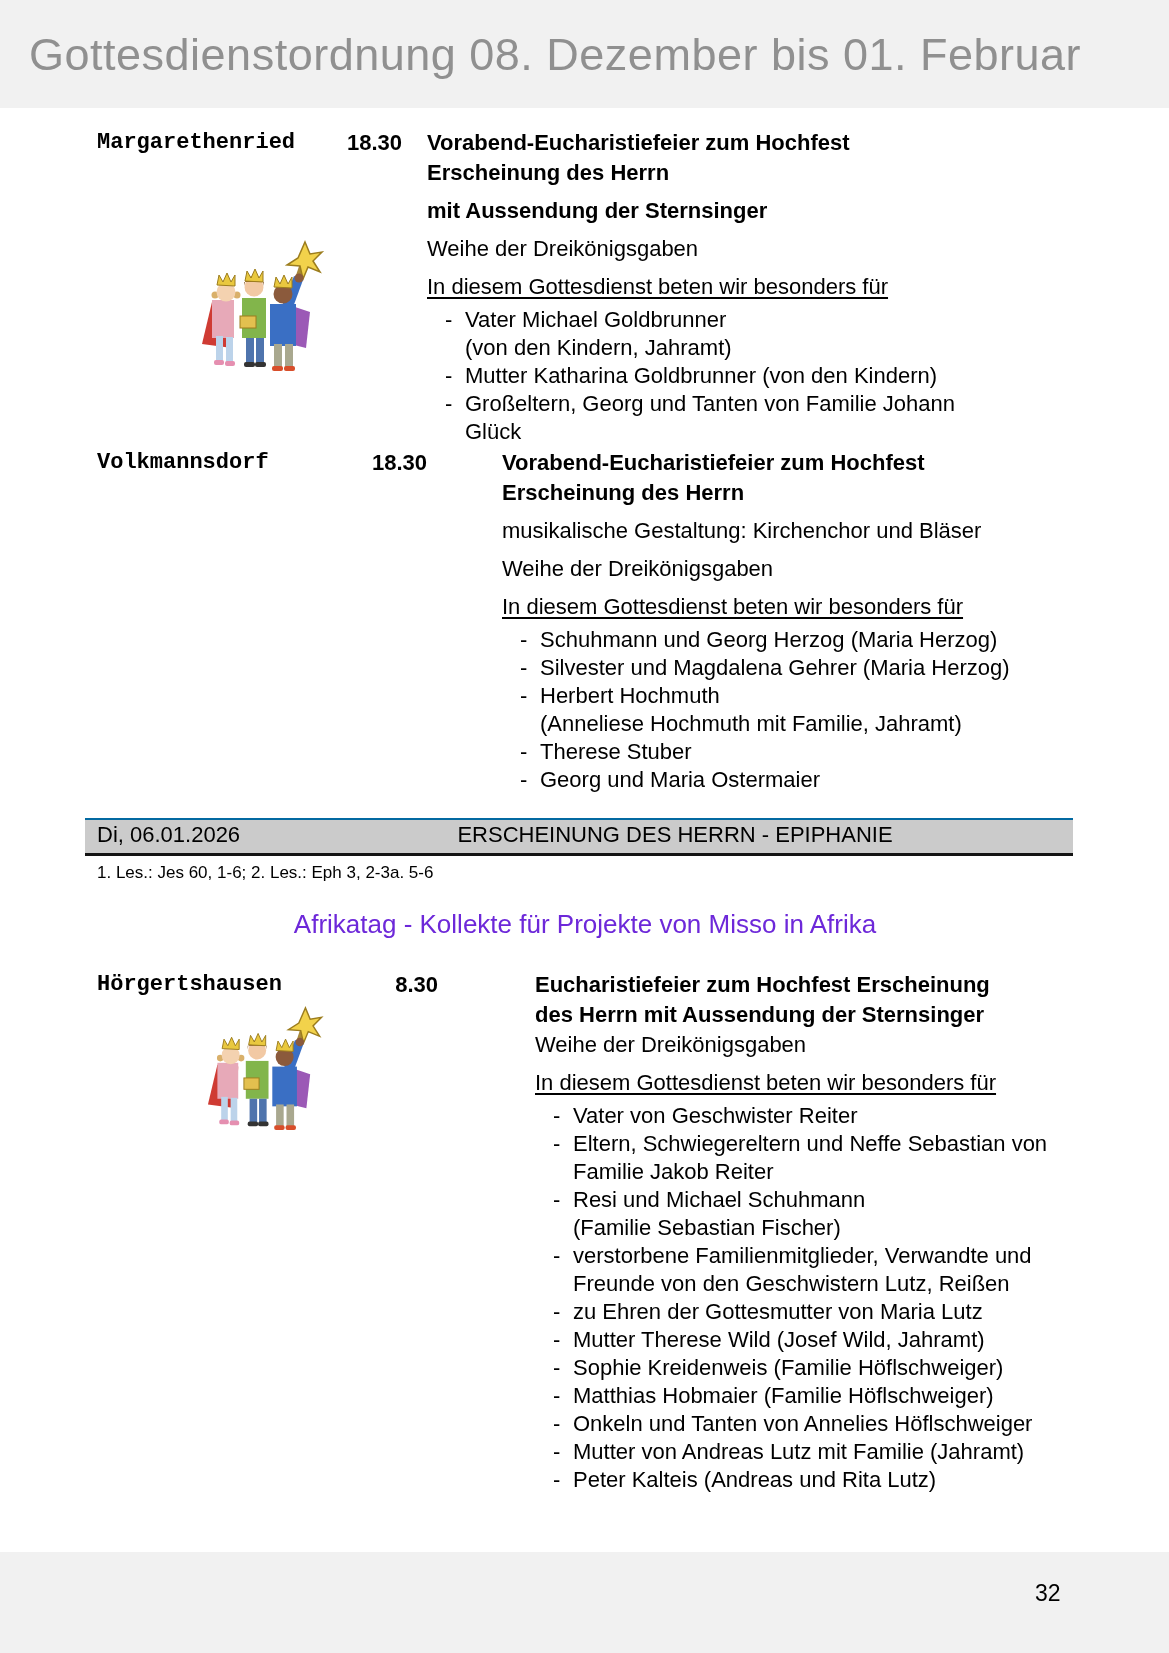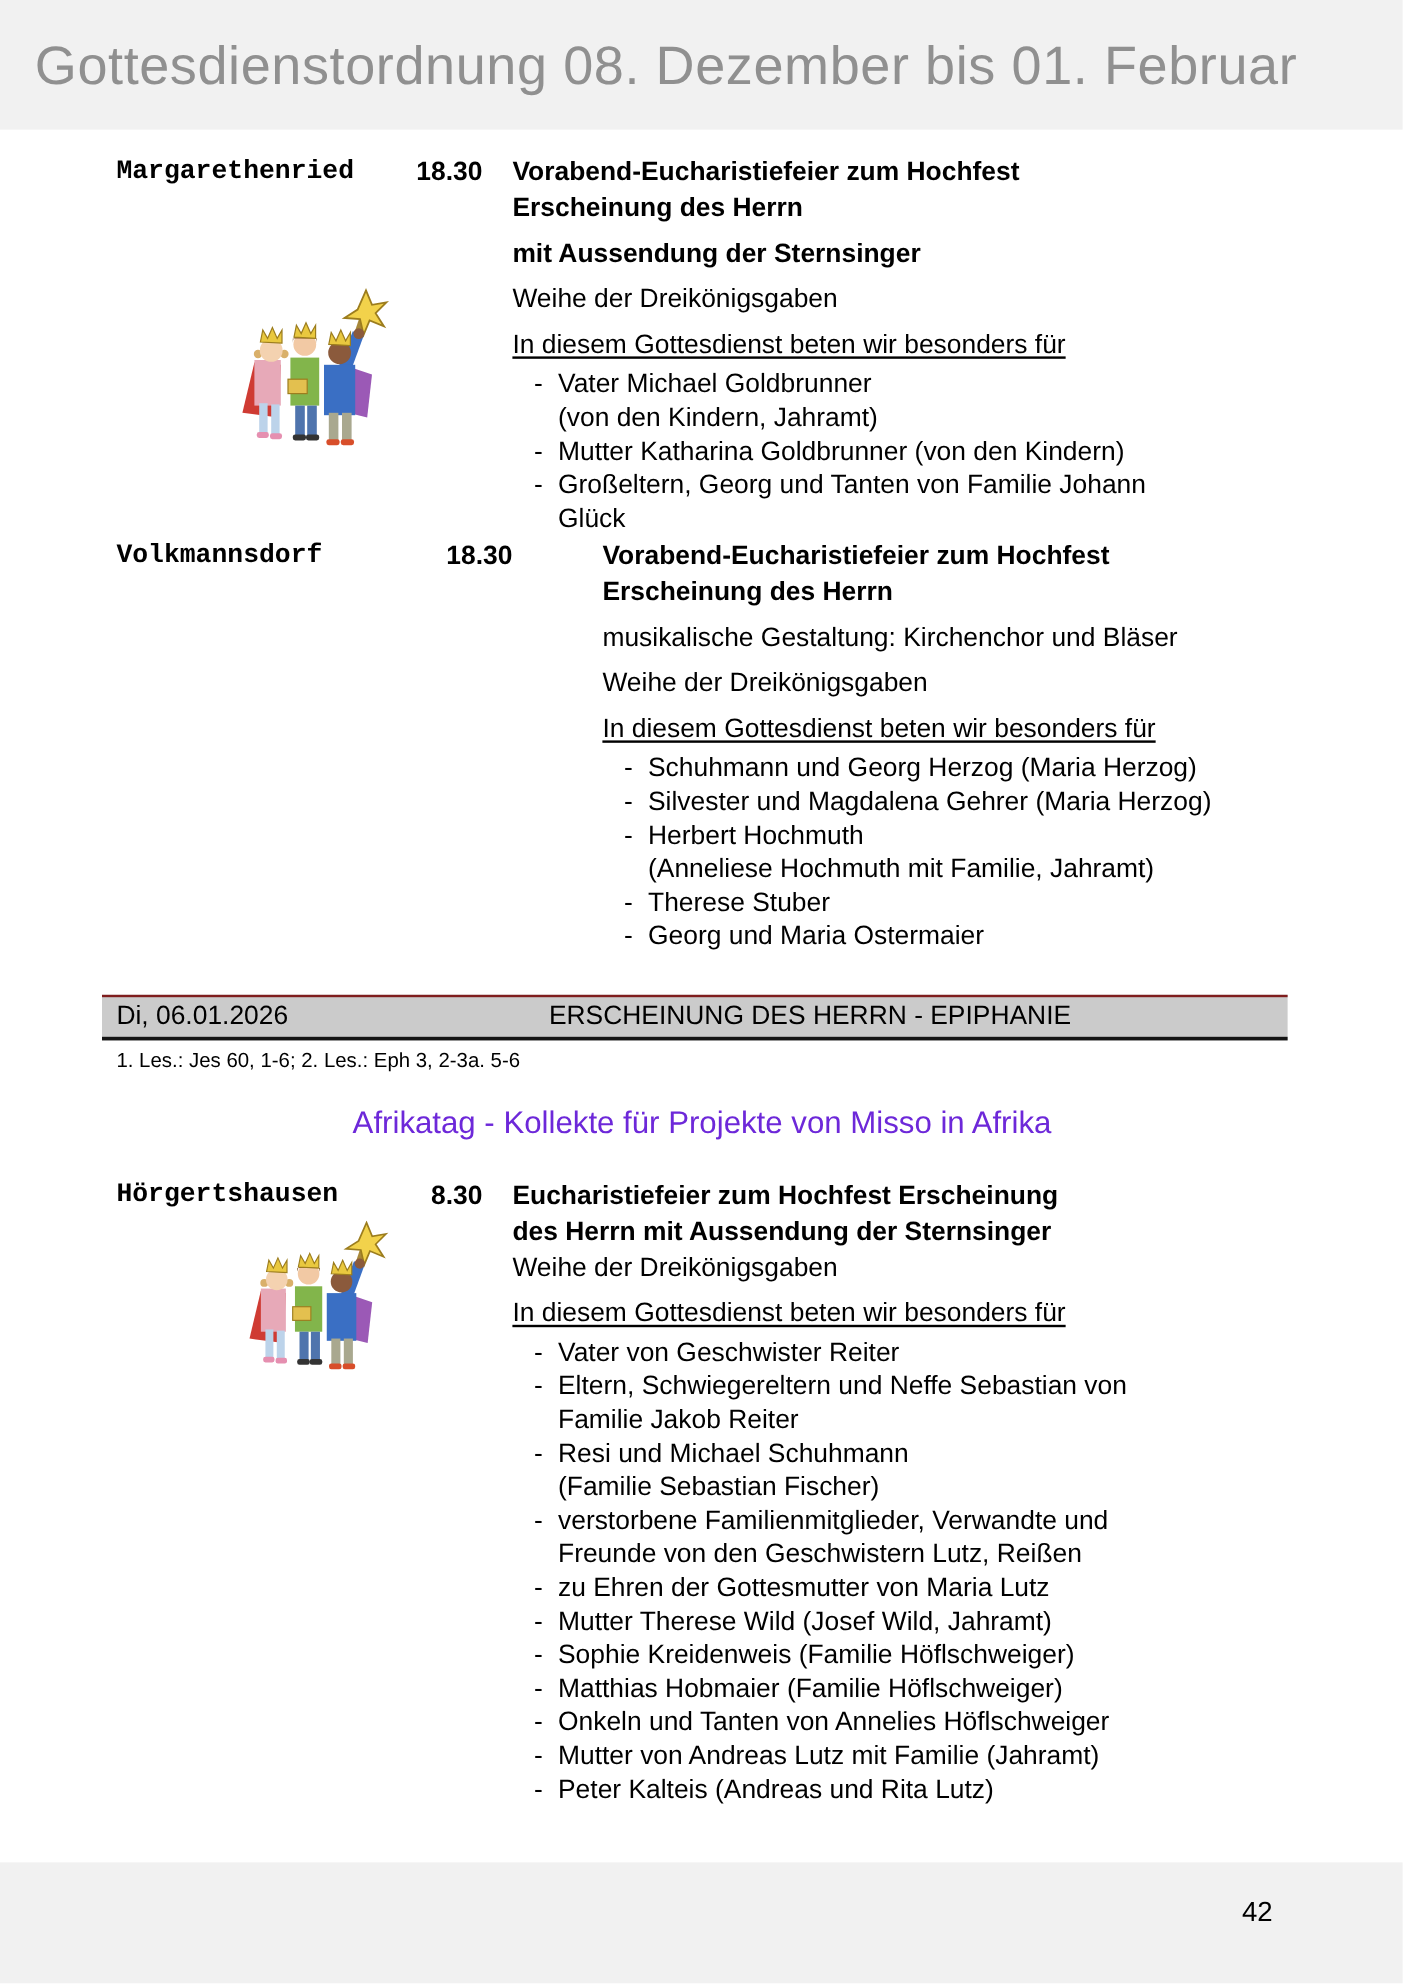"Di, 06.01.2026" .day-banner { border-top: 2px solid #7f1d1d -> 2px solid #0369a1; margin: 35px 0 0 -12px -> 24px 0 0 -12px }
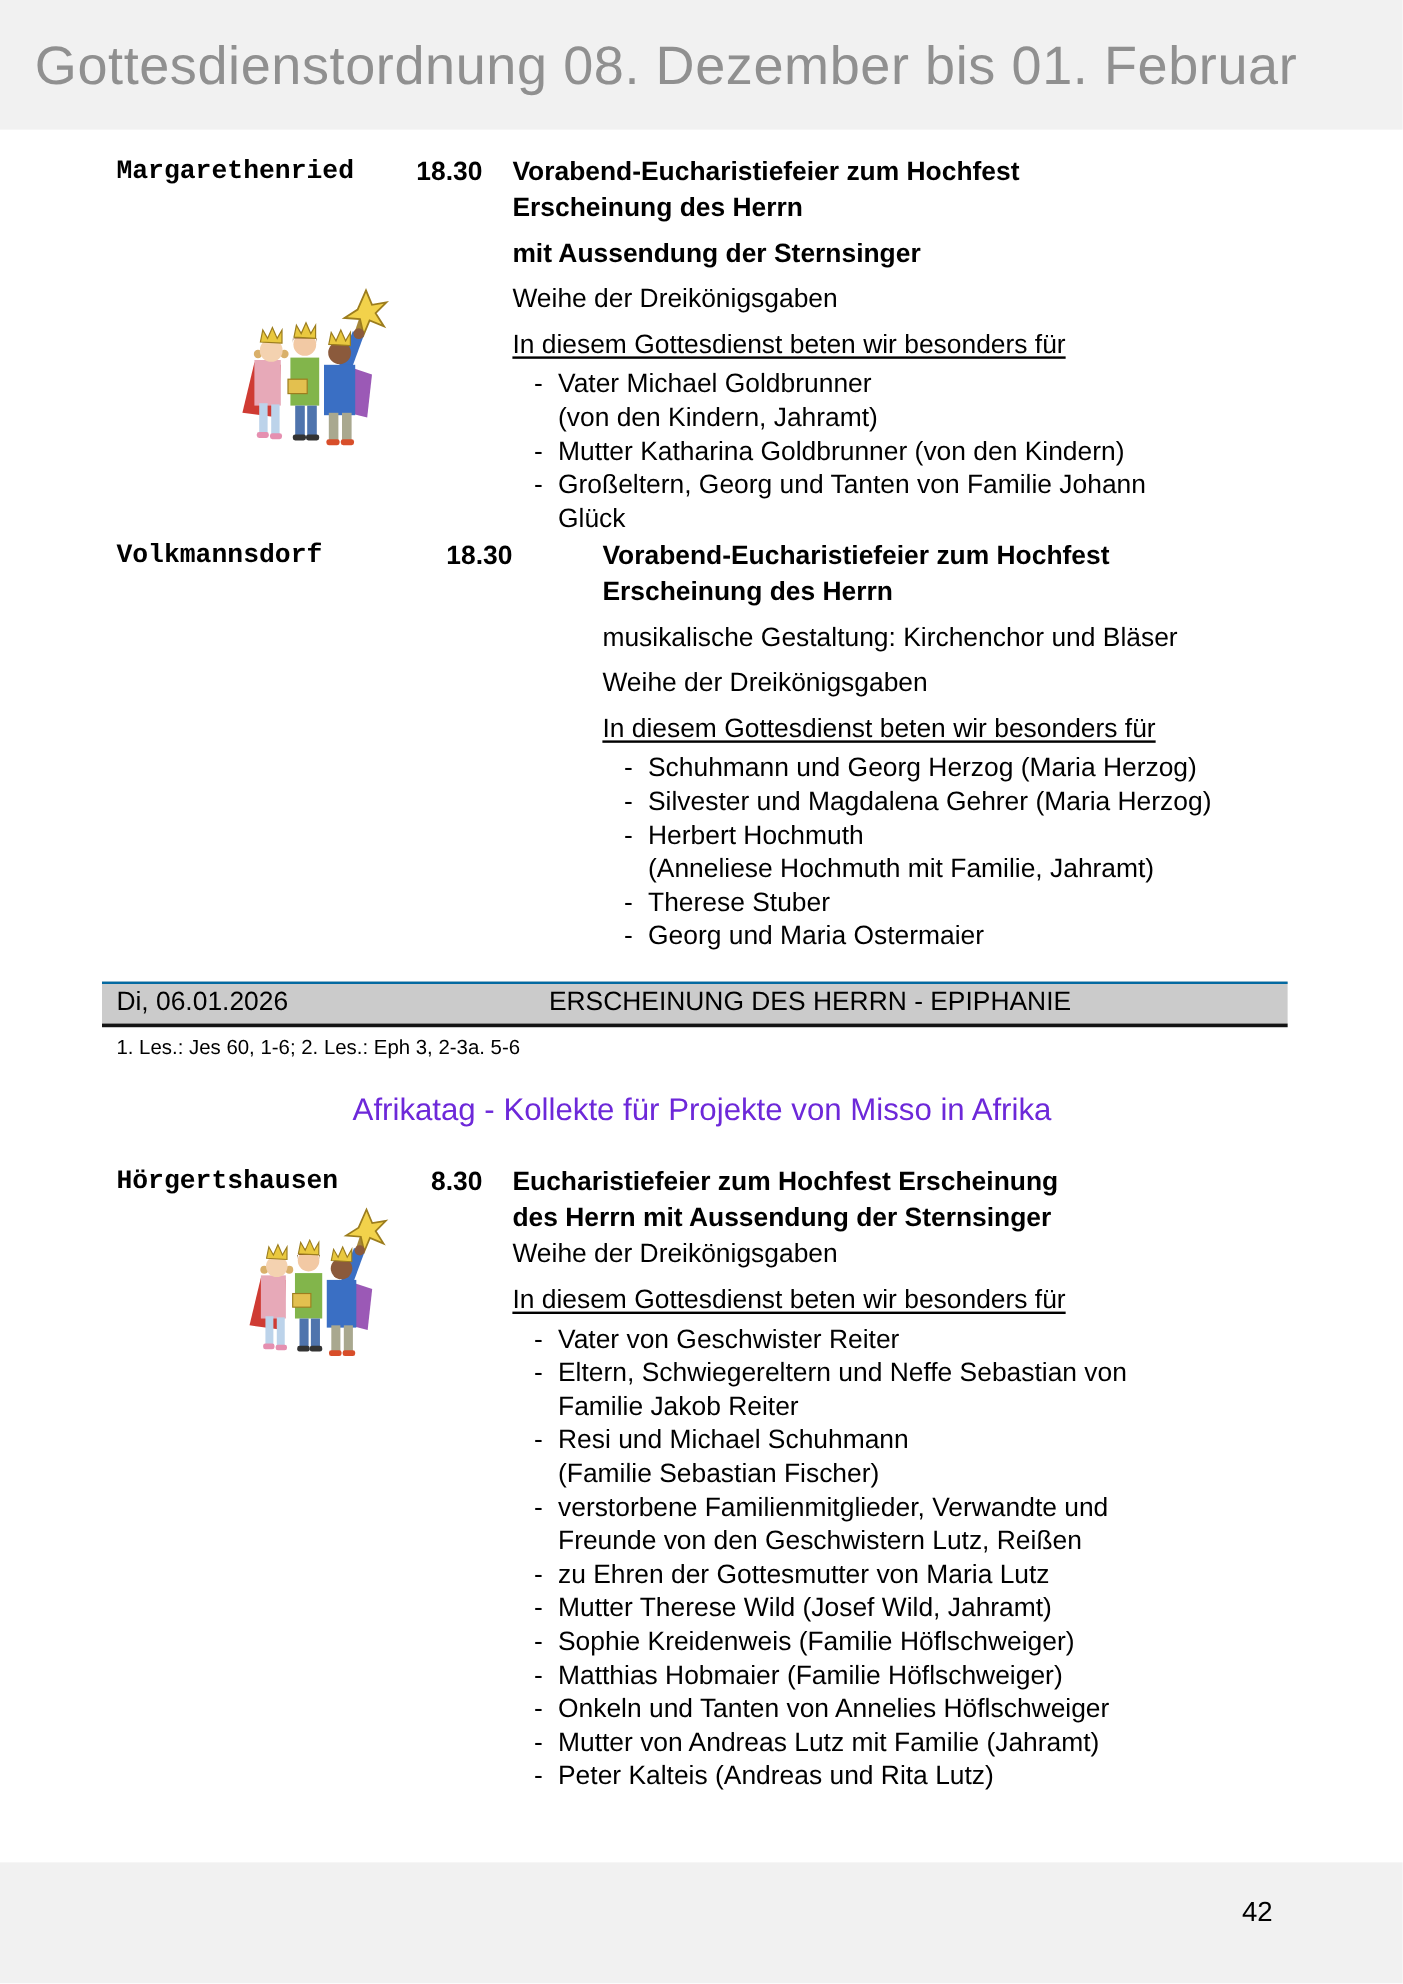"Hörgertshausen" .entry-2 { gap: none -> 36px }
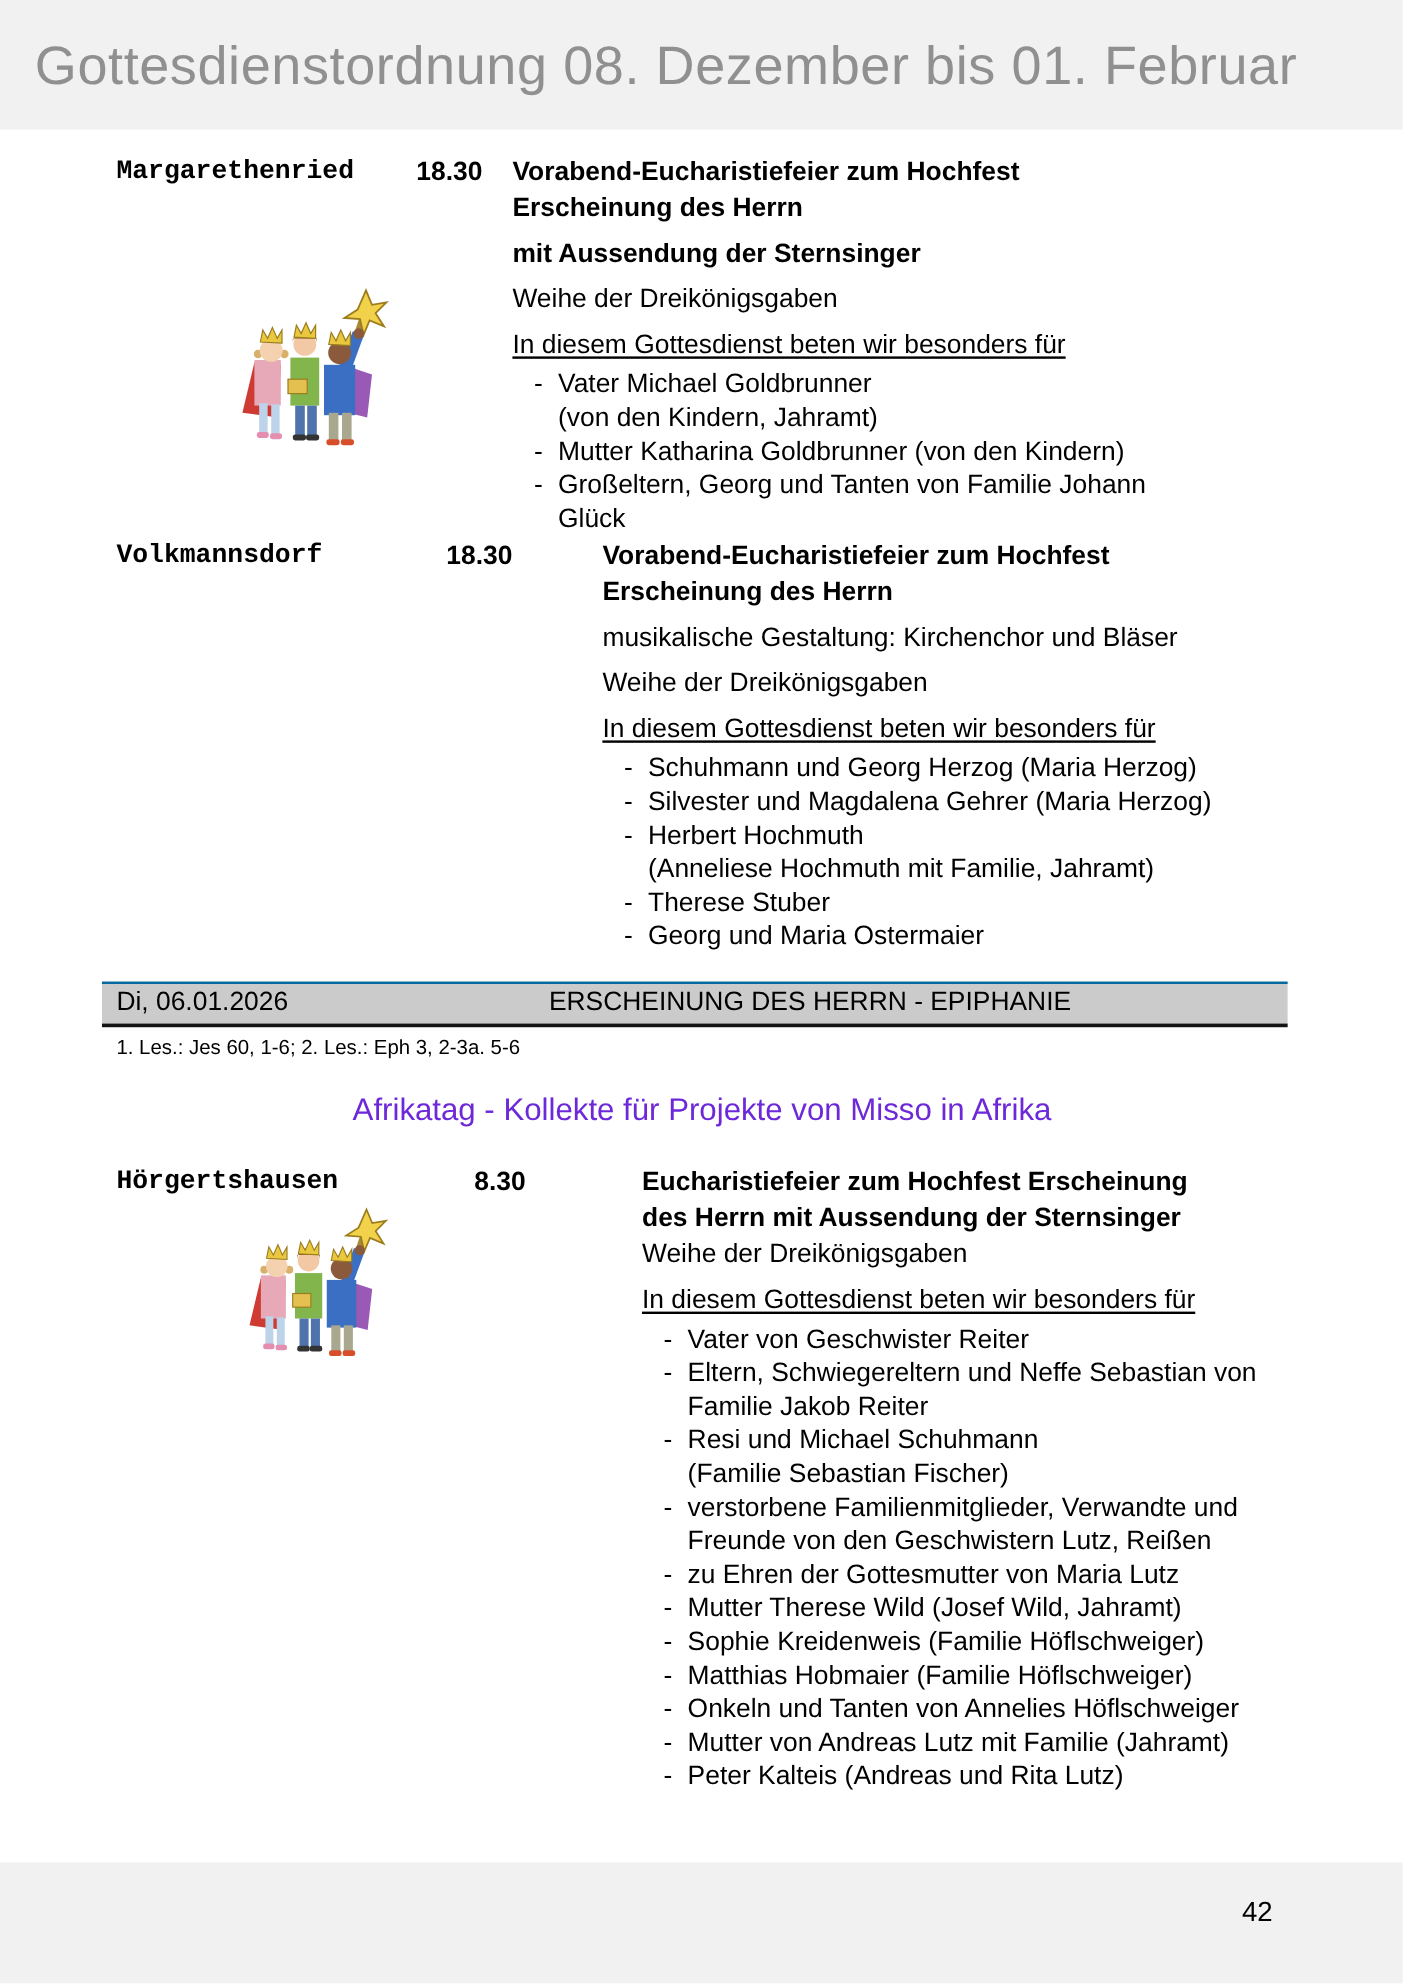"42" span.page-number { text: 42 -> 32 }
